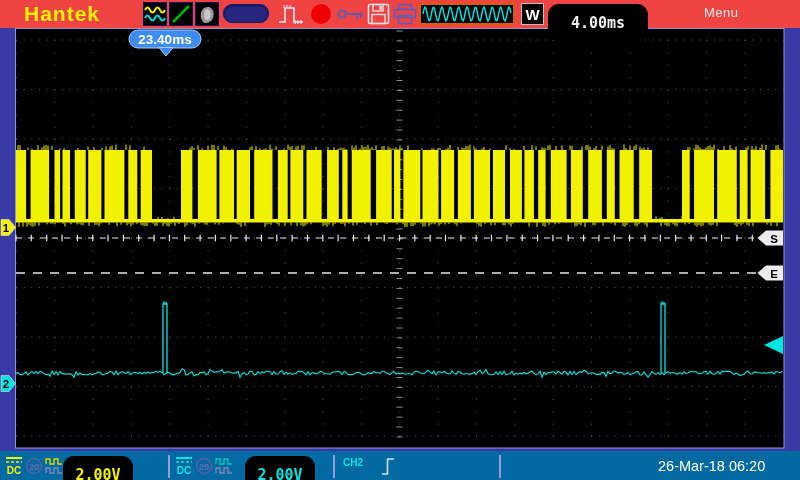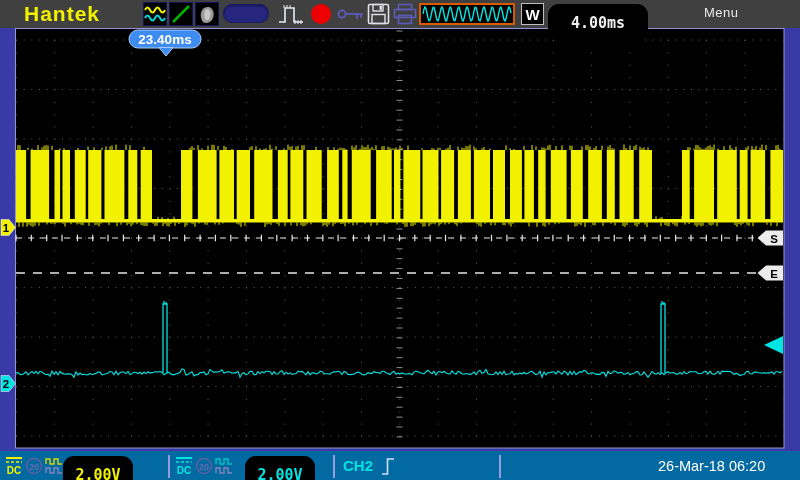"Hantek" .topbar { background: #404040 -> #ef4444 }
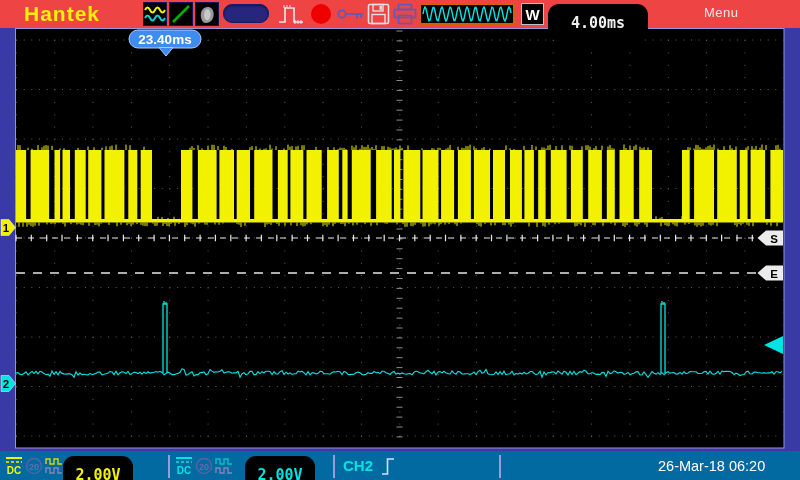"CH2" .bb-text { font-size: 15px -> 10px }
